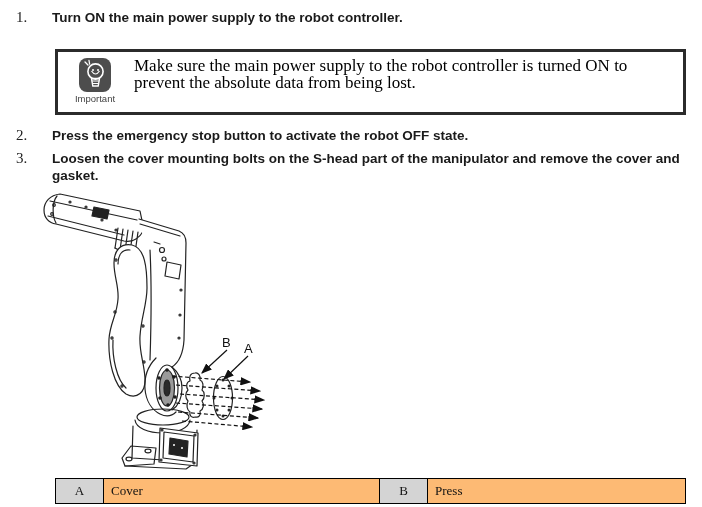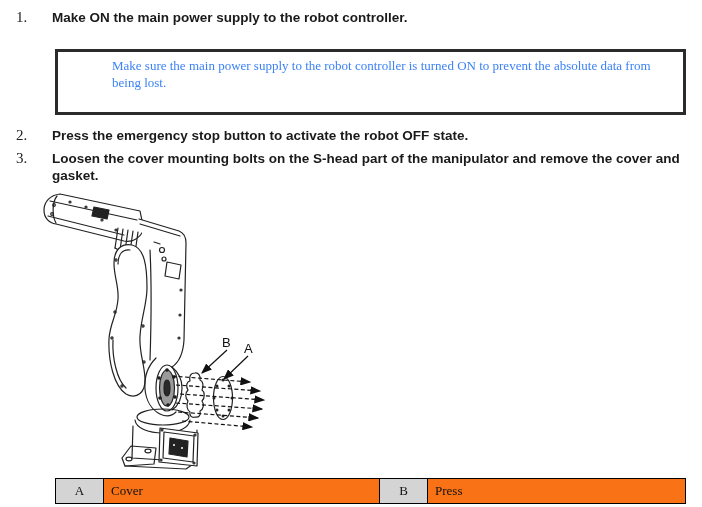"Make ON the main power" p.stext { text: Make -> Turn }
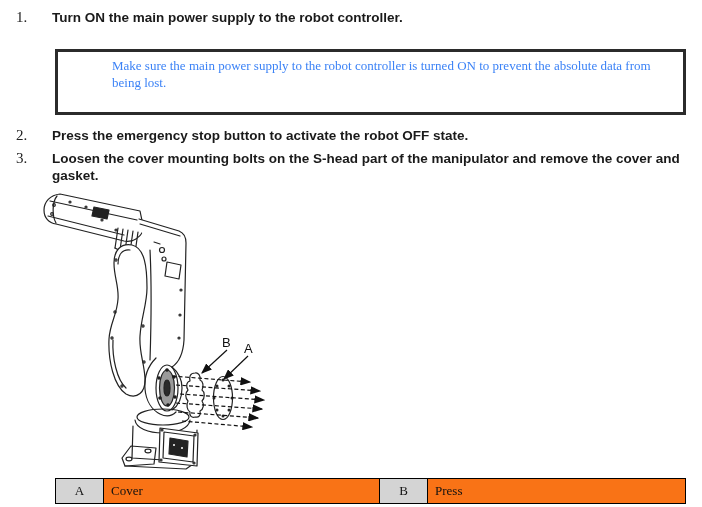"Make sure the main power" .imp-text { color: #3b82f6 -> #000000; font-size: 13px -> 17px; left: 54px -> 76px }
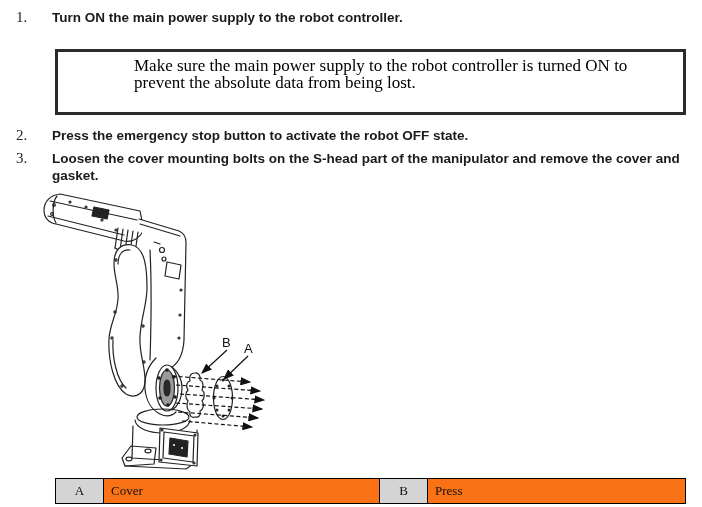"Important" div.imp-icon-wrap { html: none -> <div> <svg> <rect></rect> <path></path> <circle></circle> <path></path> <circle></circle> <circle></circle> <path></path> <path></path> </svg> <div>Important</div> </div> }
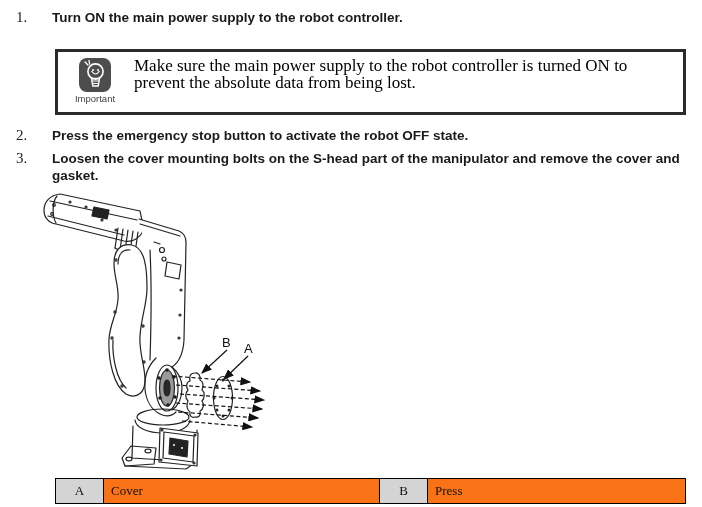"Cover" .parts td.val { background: #f97316 -> #fdba74 }
